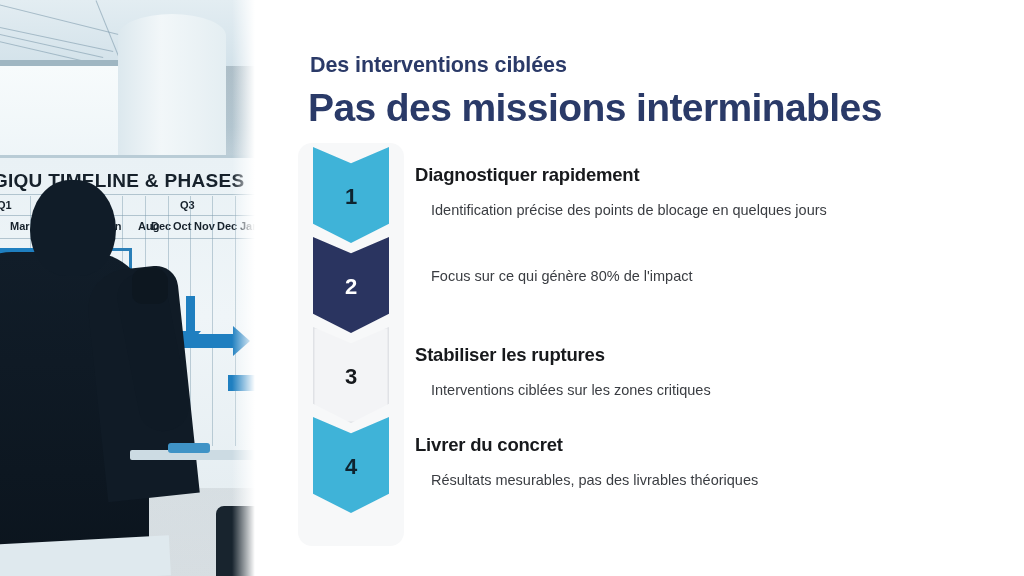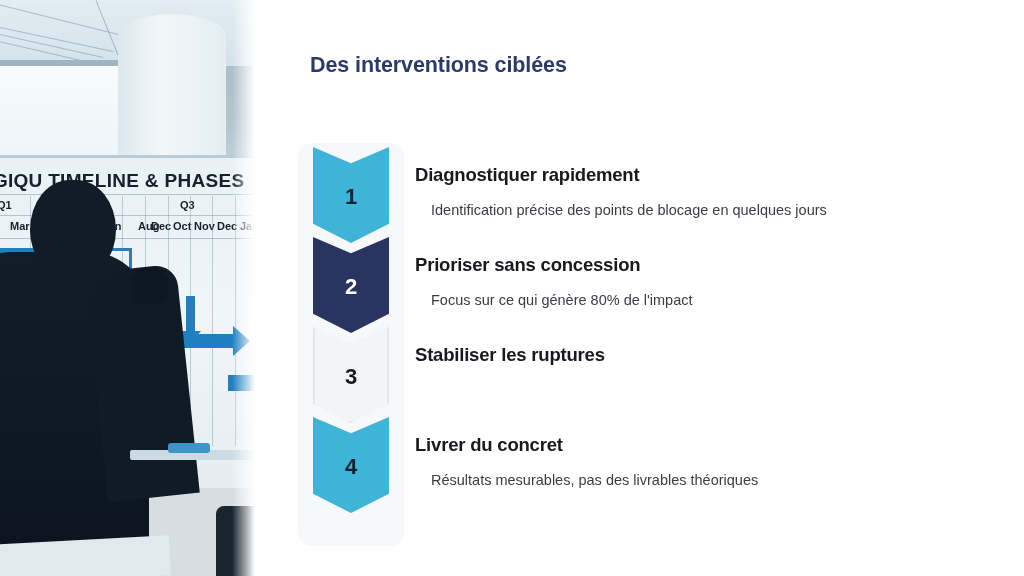"Pas des missions interminables" div.headline { html: none -> <div>Pas des missions interminables</div> }
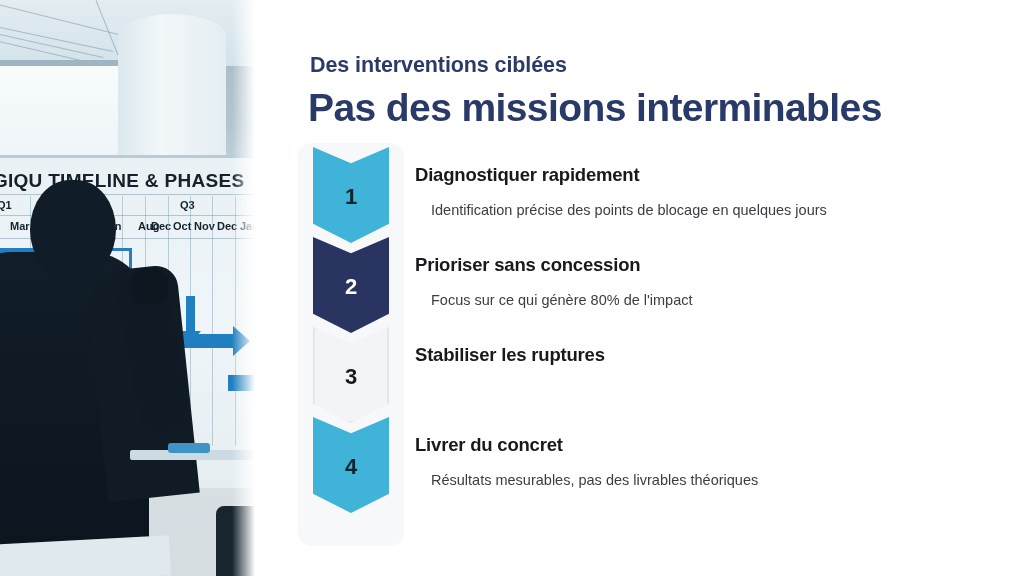"Prioriser sans concession" p.step-title { html: <p>Prioriser sans concession</p> -> none }
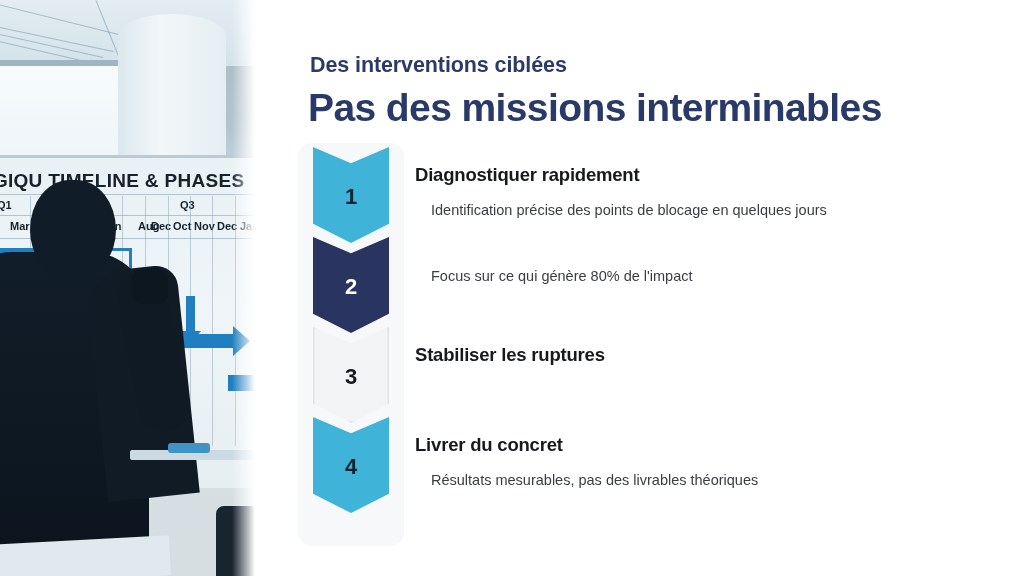"Interventions ciblées sur les zones" p.step-desc { html: none -> <p>Interventions ciblées sur les zones critiques</p> }
